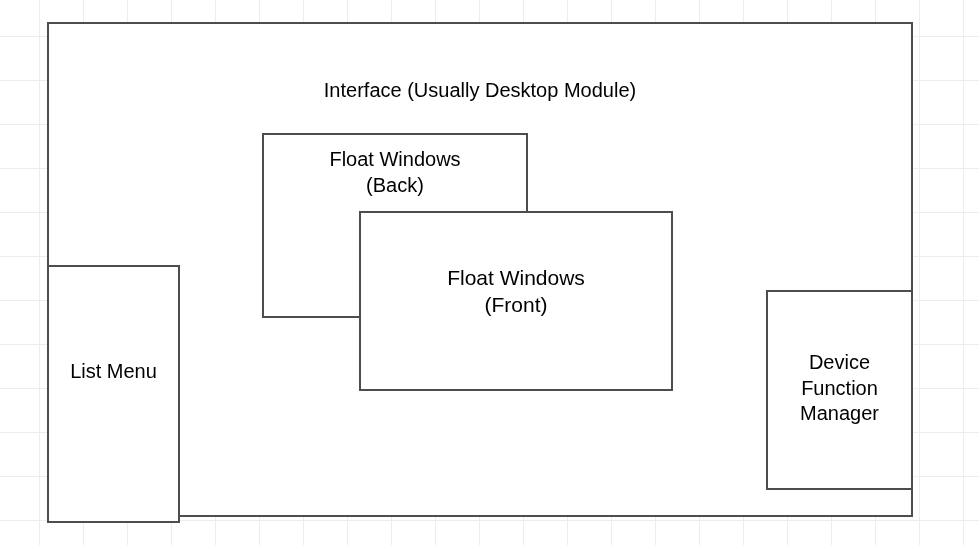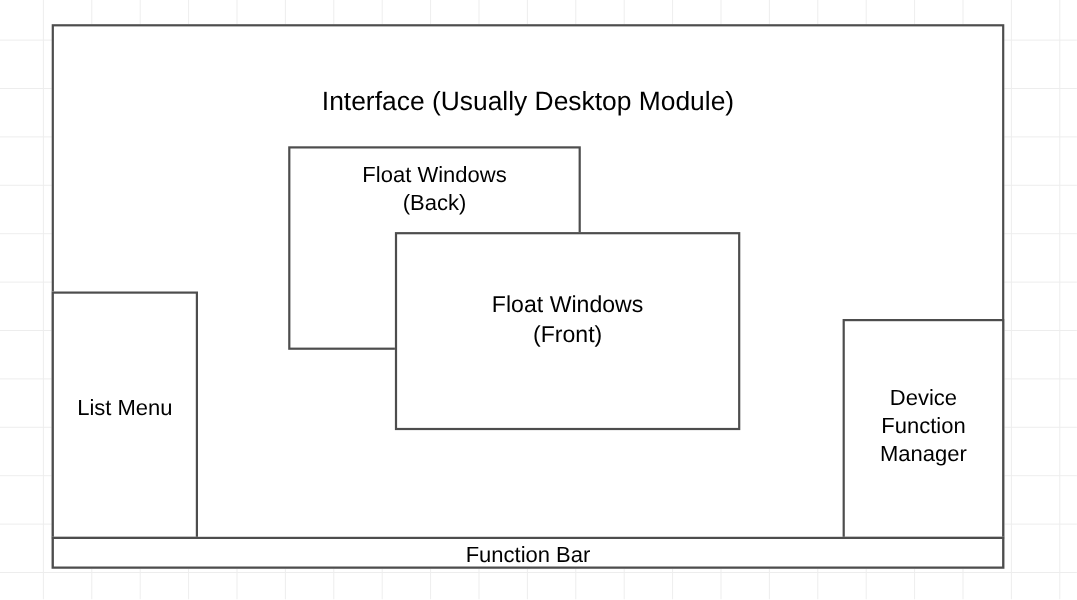"Interface (Usually Desktop Module)" #interface-label { font-size: 24px -> 20px }
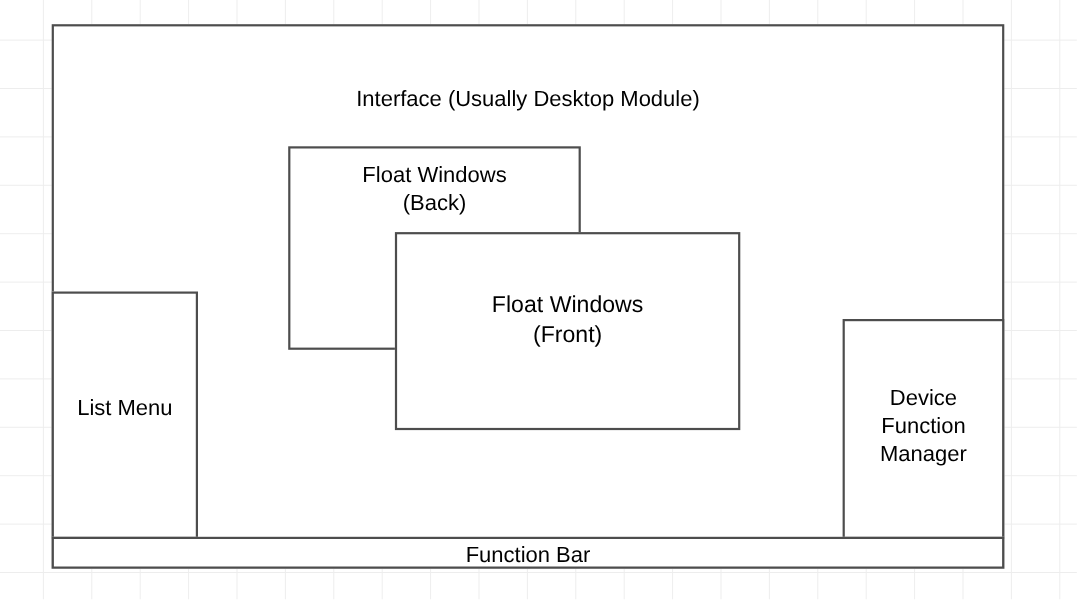"List Menu" #list-menu-box { height: 225px -> 258px }
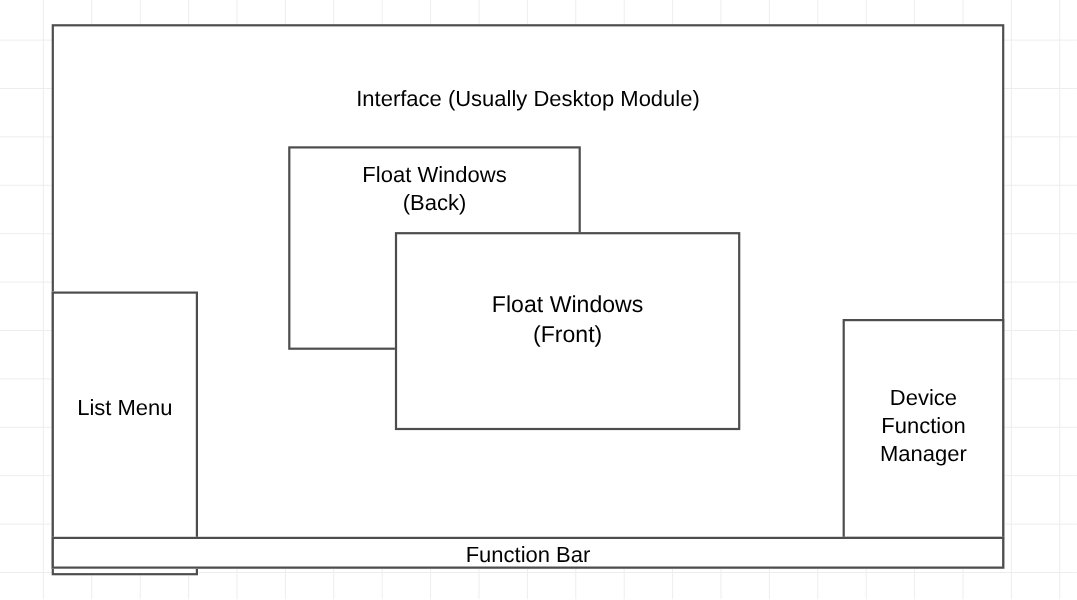"Function Bar" div.box { html: <div> <div>Function Bar</div> </div> -> none }
